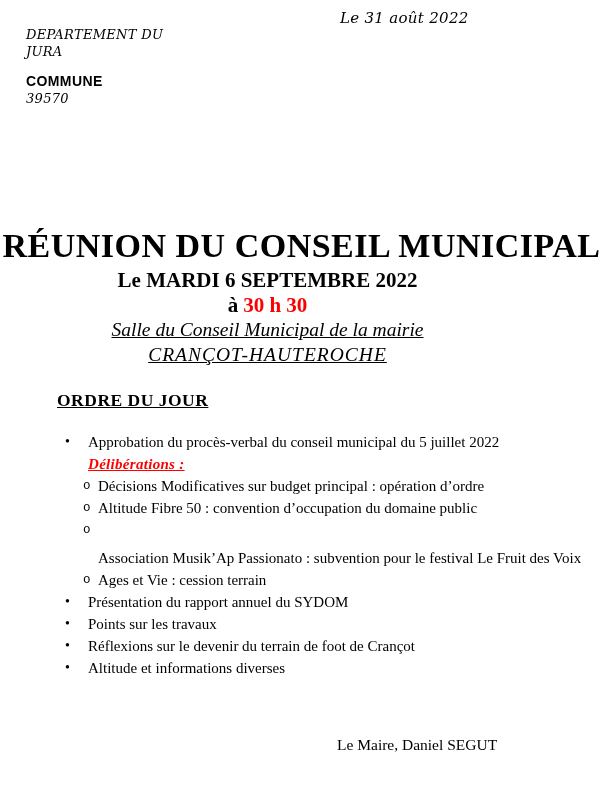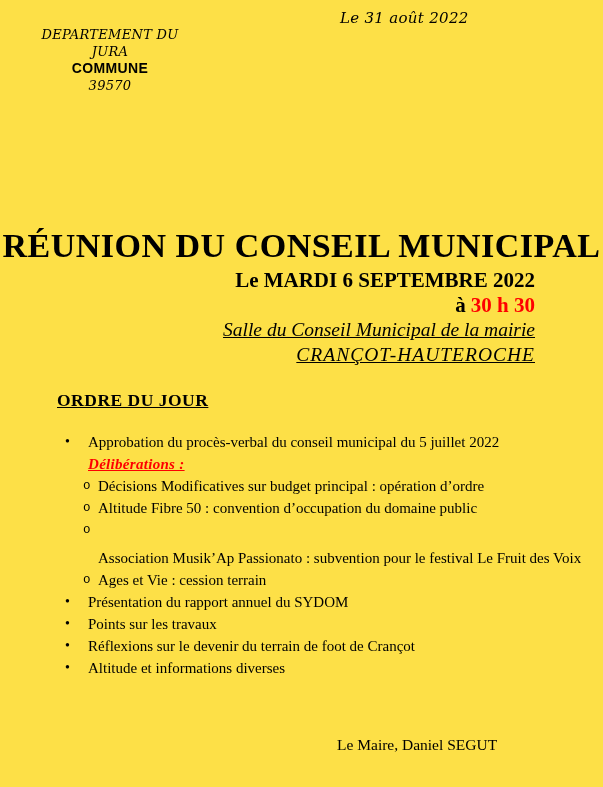"Le 31 août 2022" .page { background: #fde047 -> #ffffff }
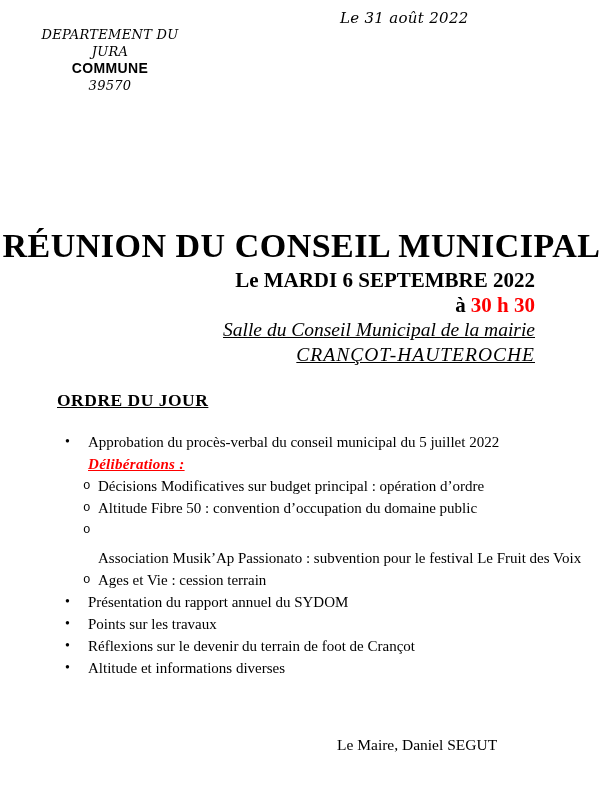"DEPARTEMENT DU JURA" .letterhead { text-align: center -> left }
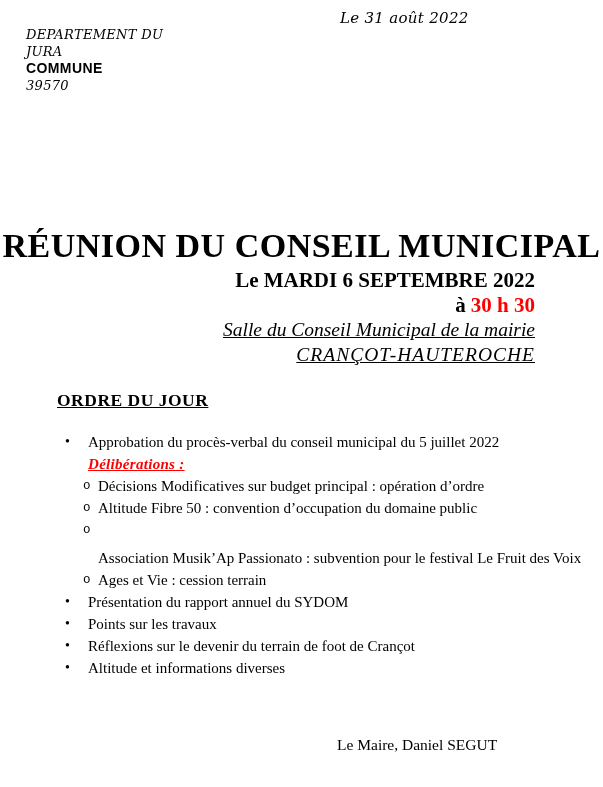"COMMUNE" .letterhead .commune { margin-top: none -> 13px }
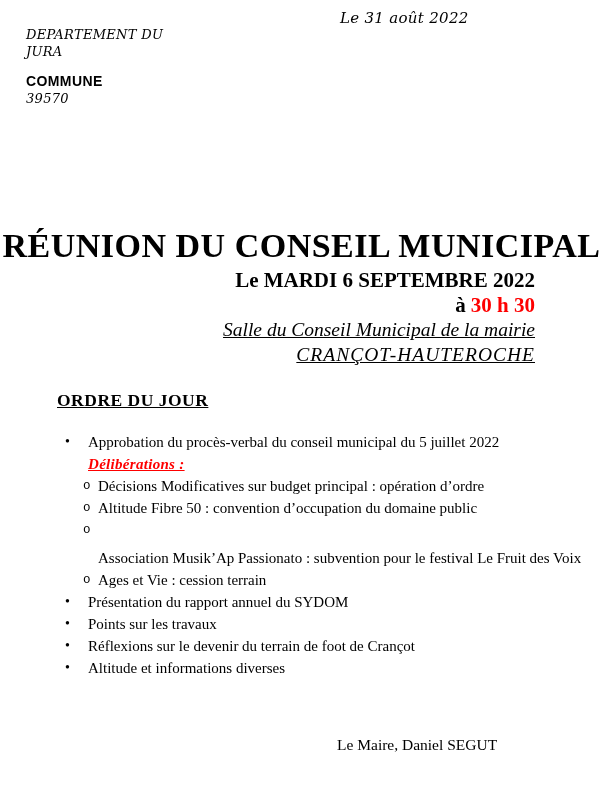"Le MARDI 6 SEPTEMBRE 2022" .meeting { text-align: right -> center }
